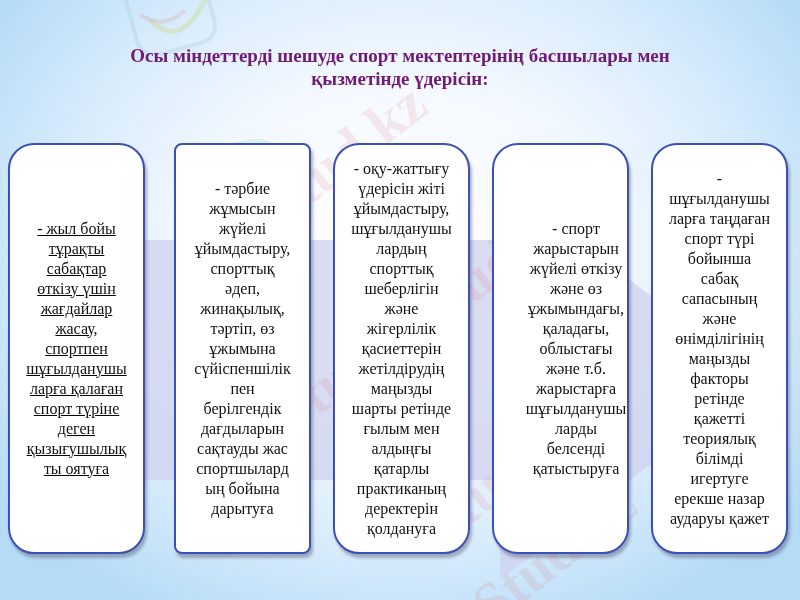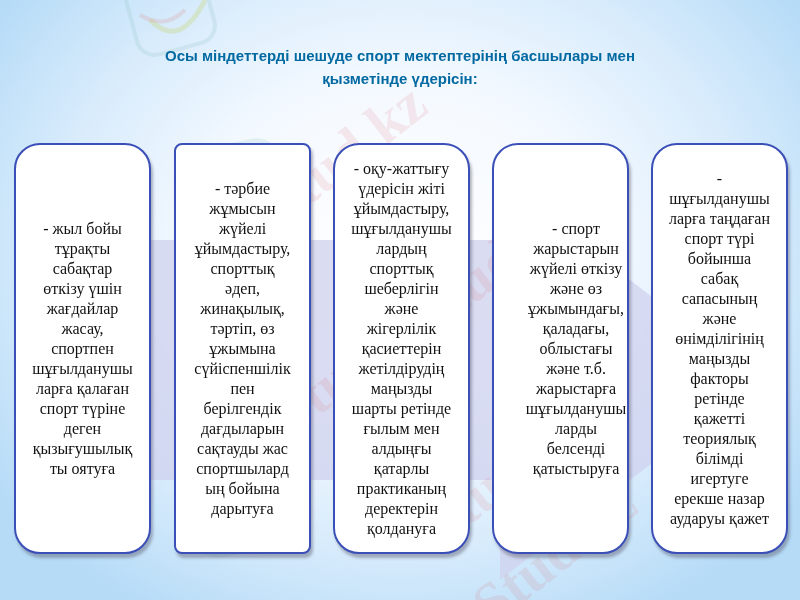"Осы міндеттерді шешуде спорт" .title { color: #0369a1 -> #701a75; font-family: Liberation Sans, sans-serif -> Liberation Serif, serif; font-size: 15px -> 19px }
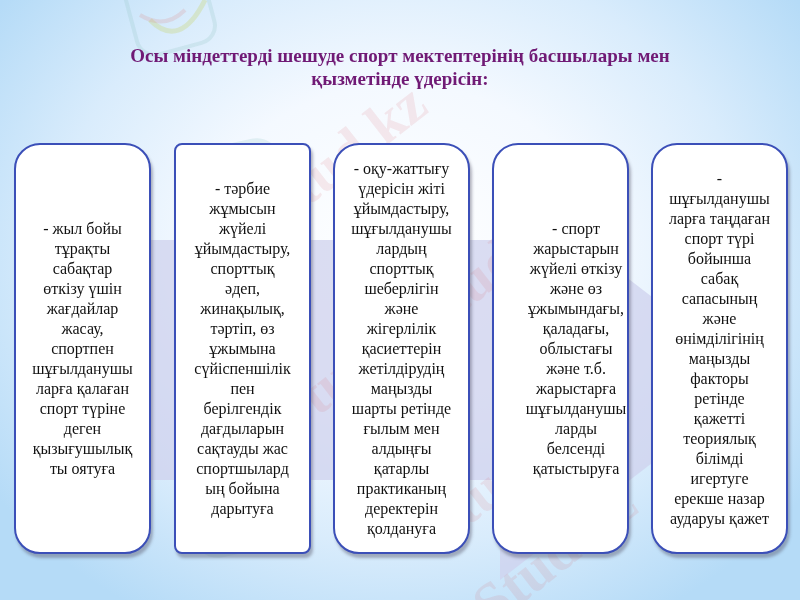"- жыл бойы" div.box { left: 14px -> 8px; text-decoration: none -> underline }
